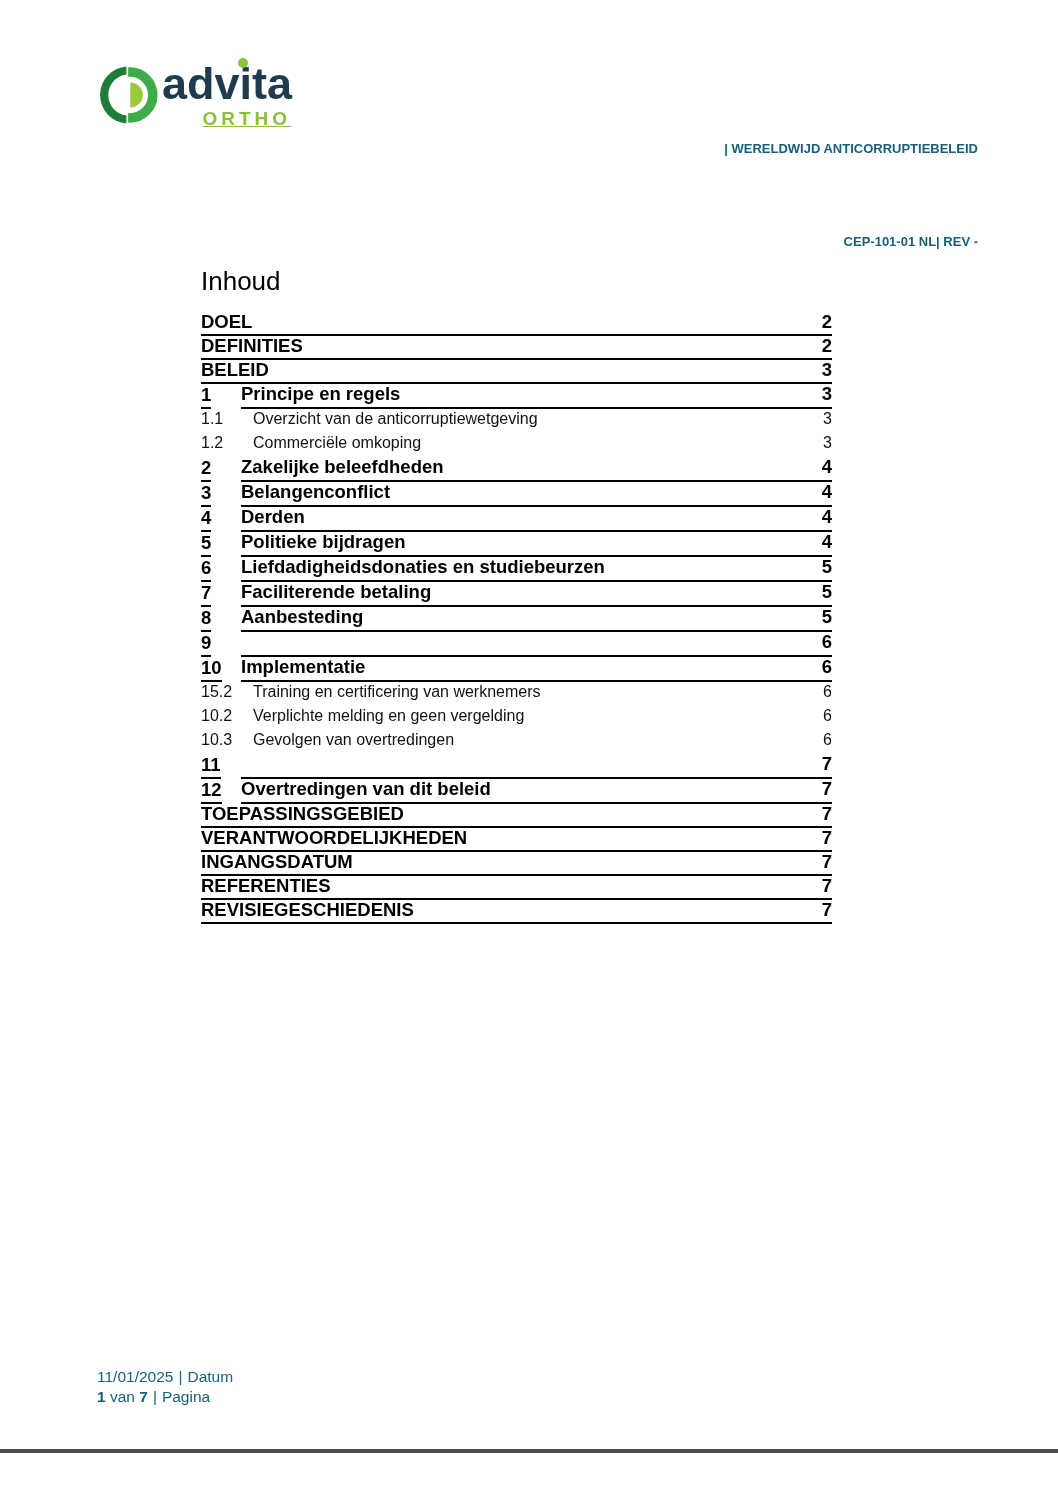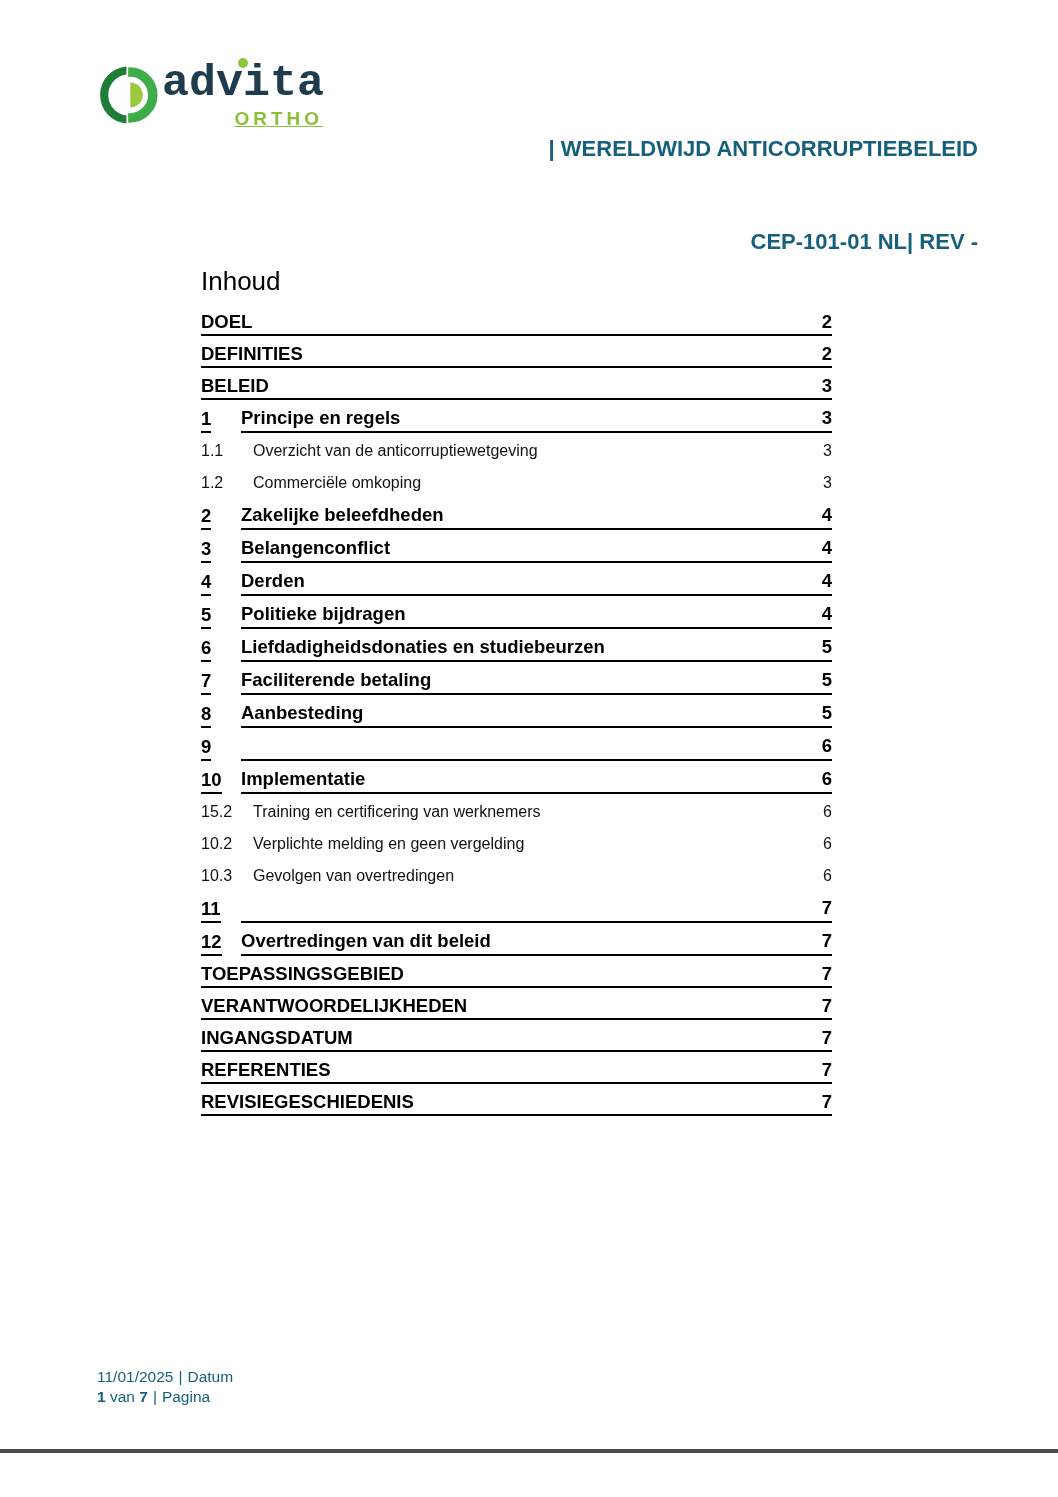"advita" .brand { font-family: Liberation Mono, monospace -> none }
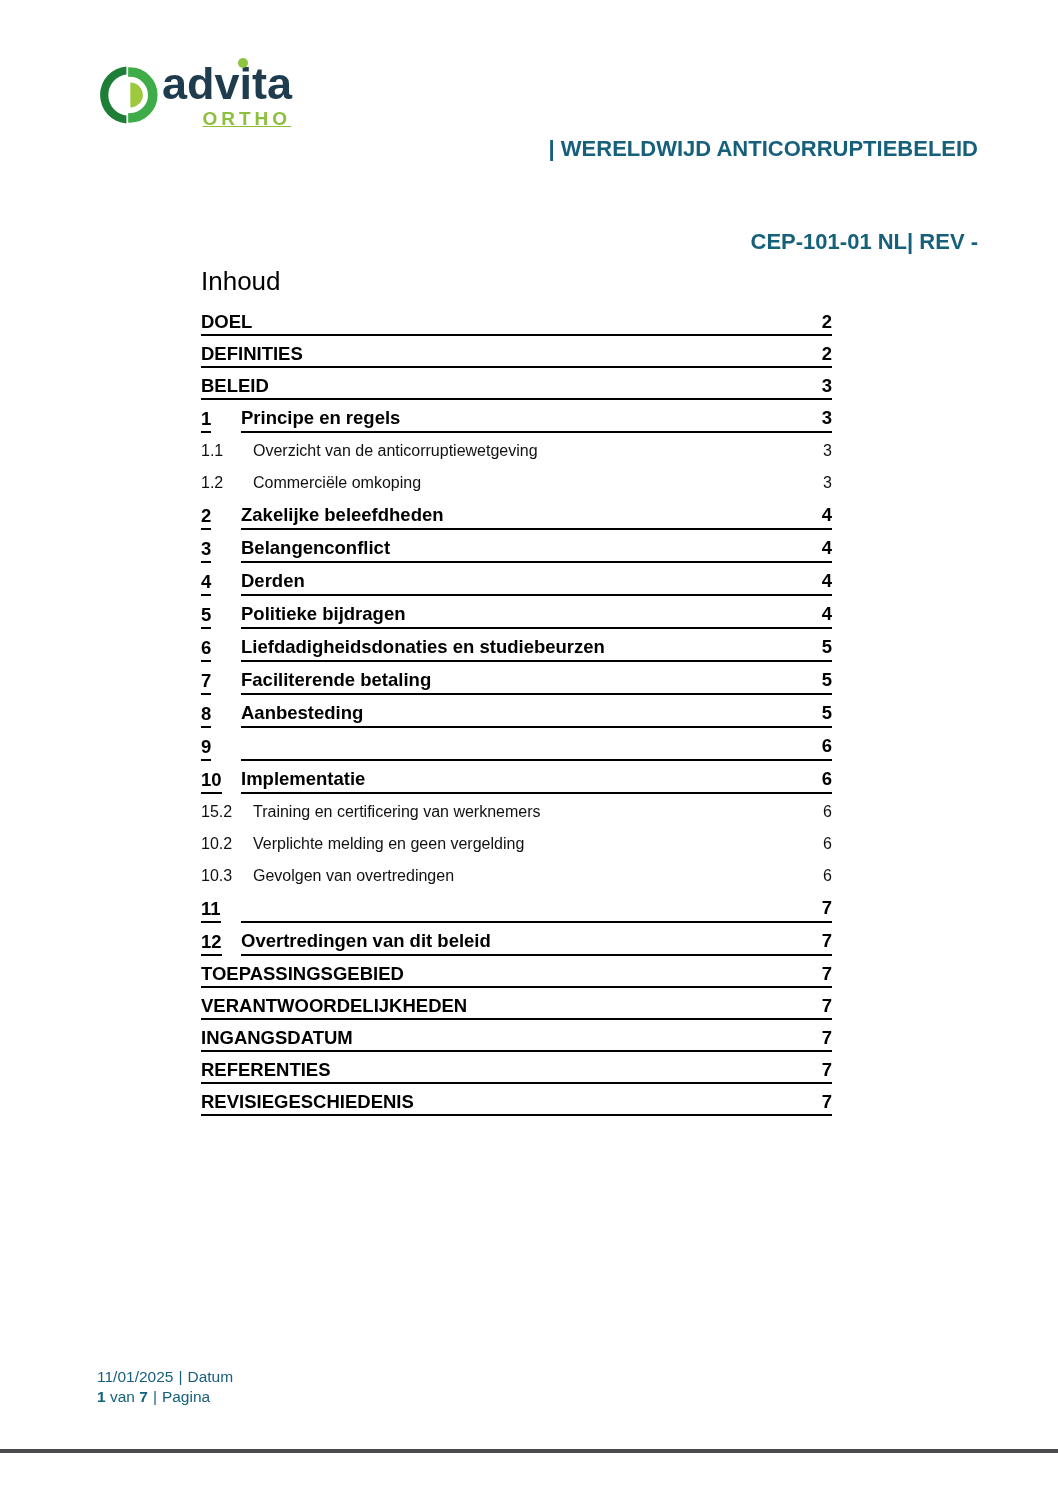"| WERELDWIJD ANTICORRUPTIEBELEID" .doc-ref { font-size: 22px -> 13px }
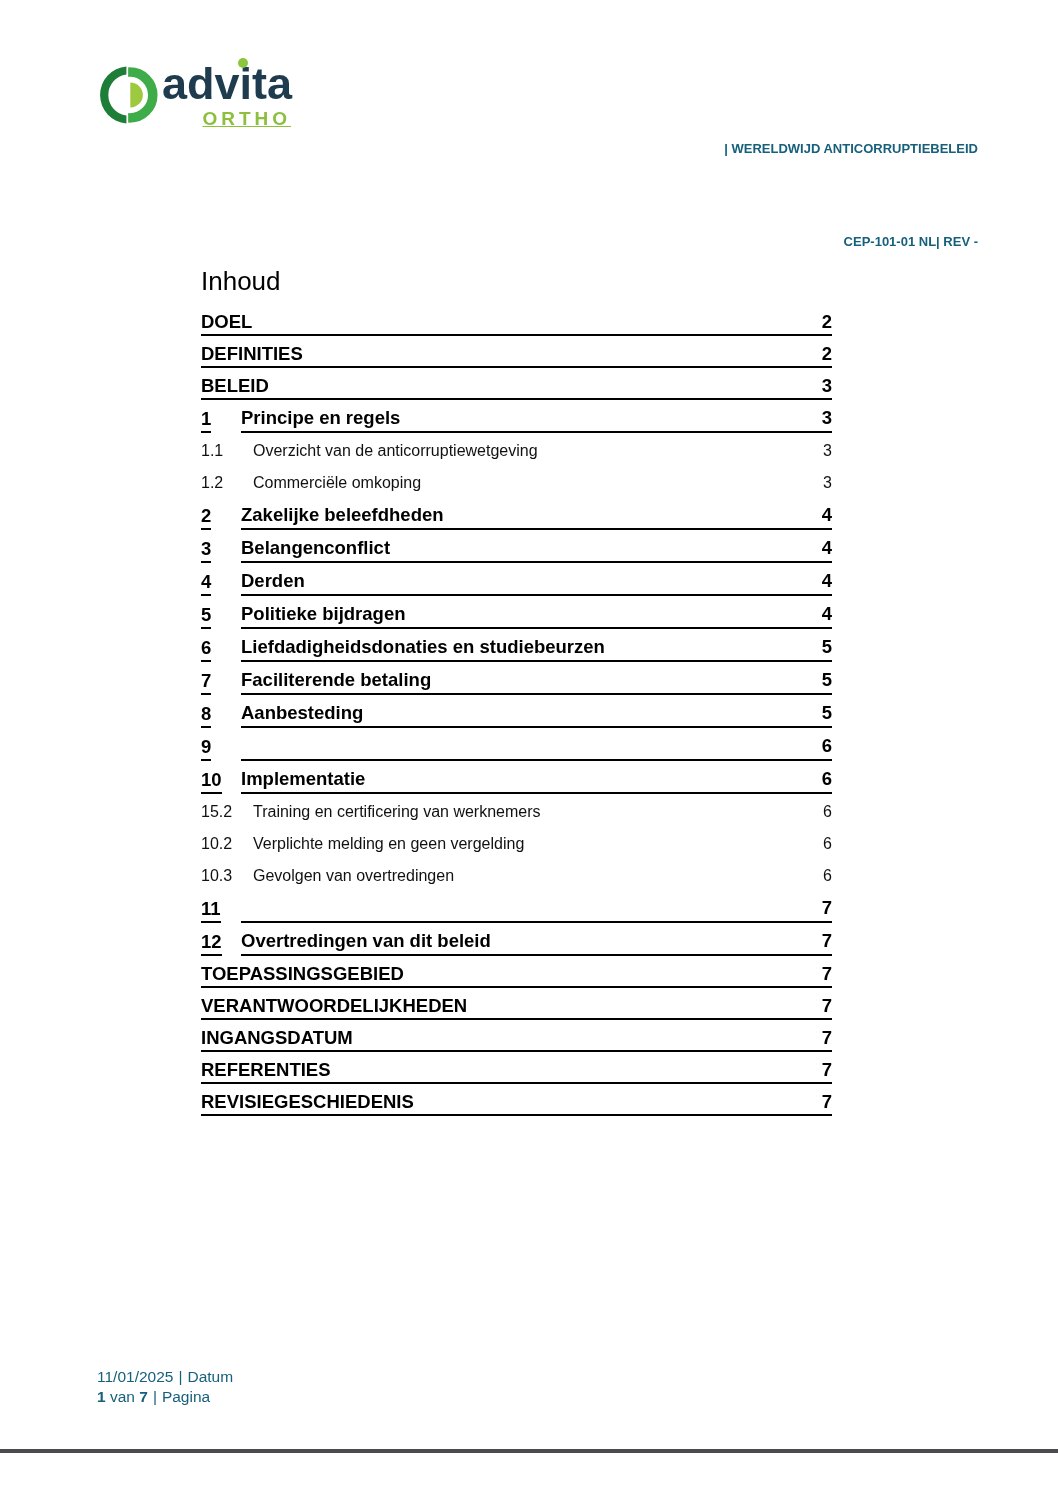"DOEL" .toc-row { margin-bottom: 8px -> 0 }
